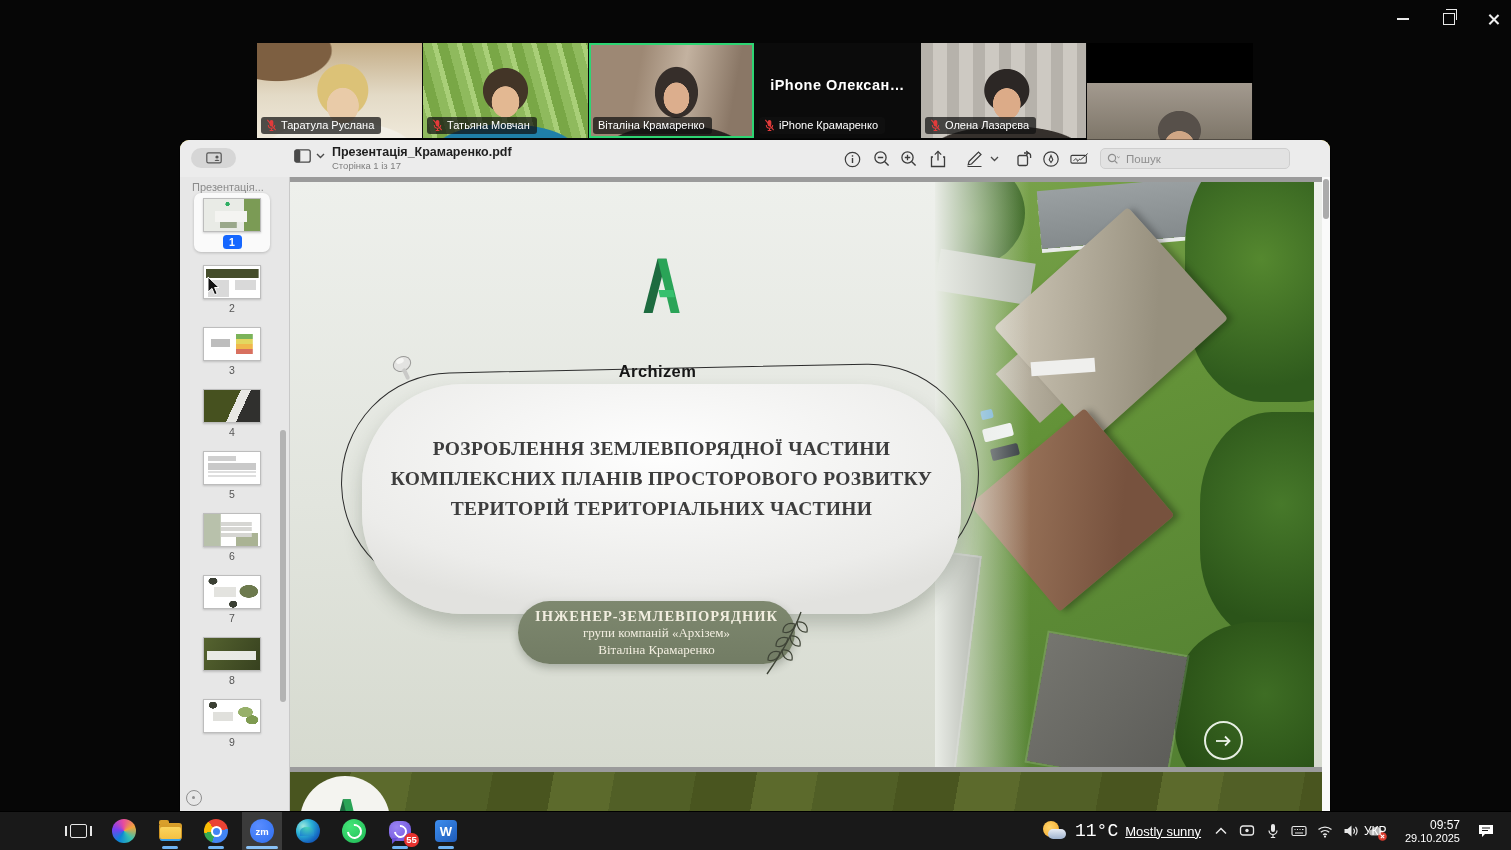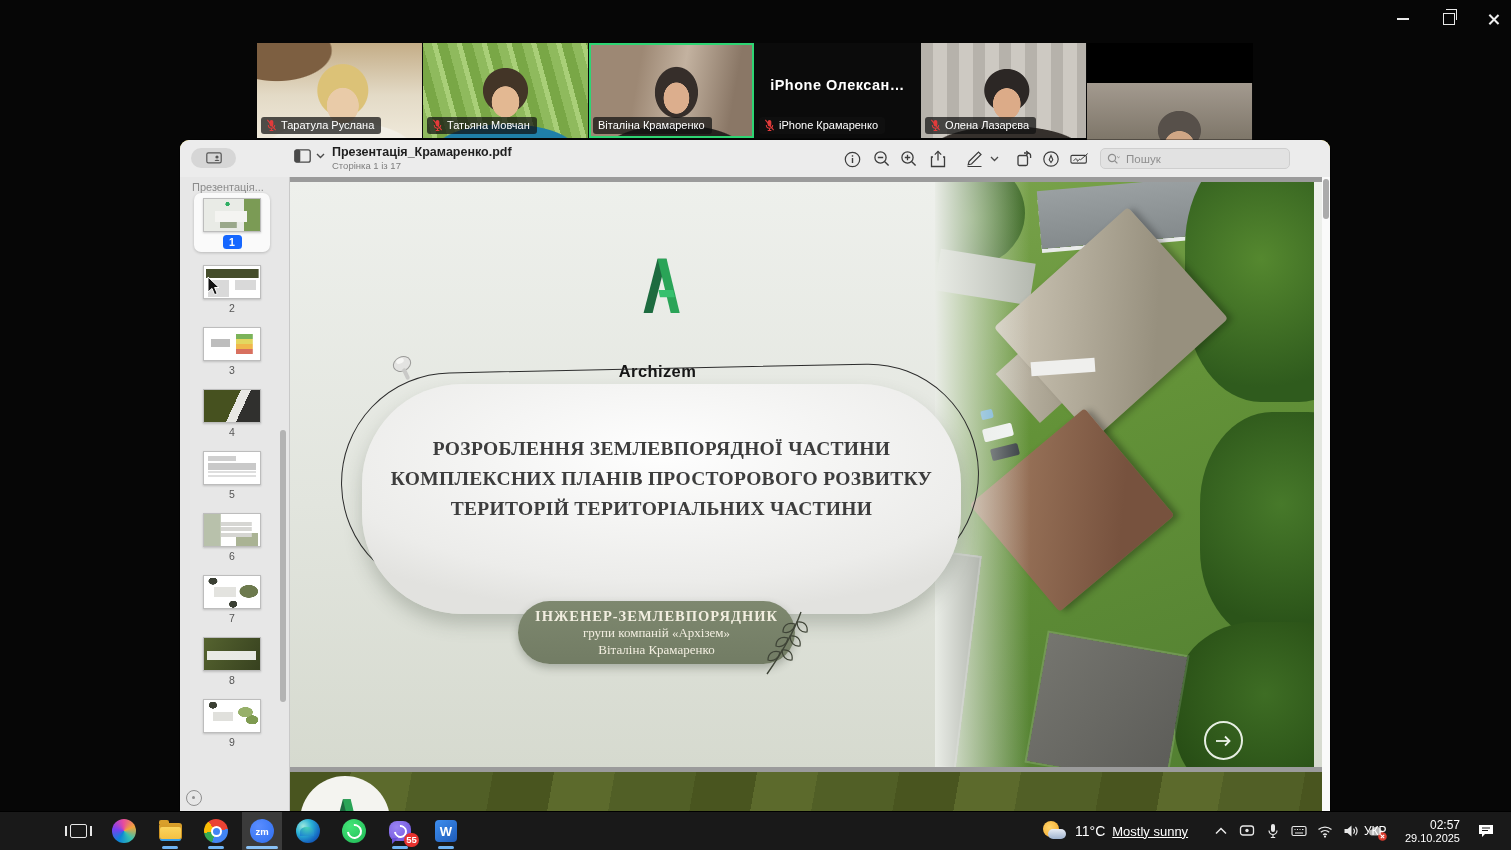"11°C" #weather .temp { font-family: none -> Liberation Mono, monospace; font-size: 14px -> 18px }
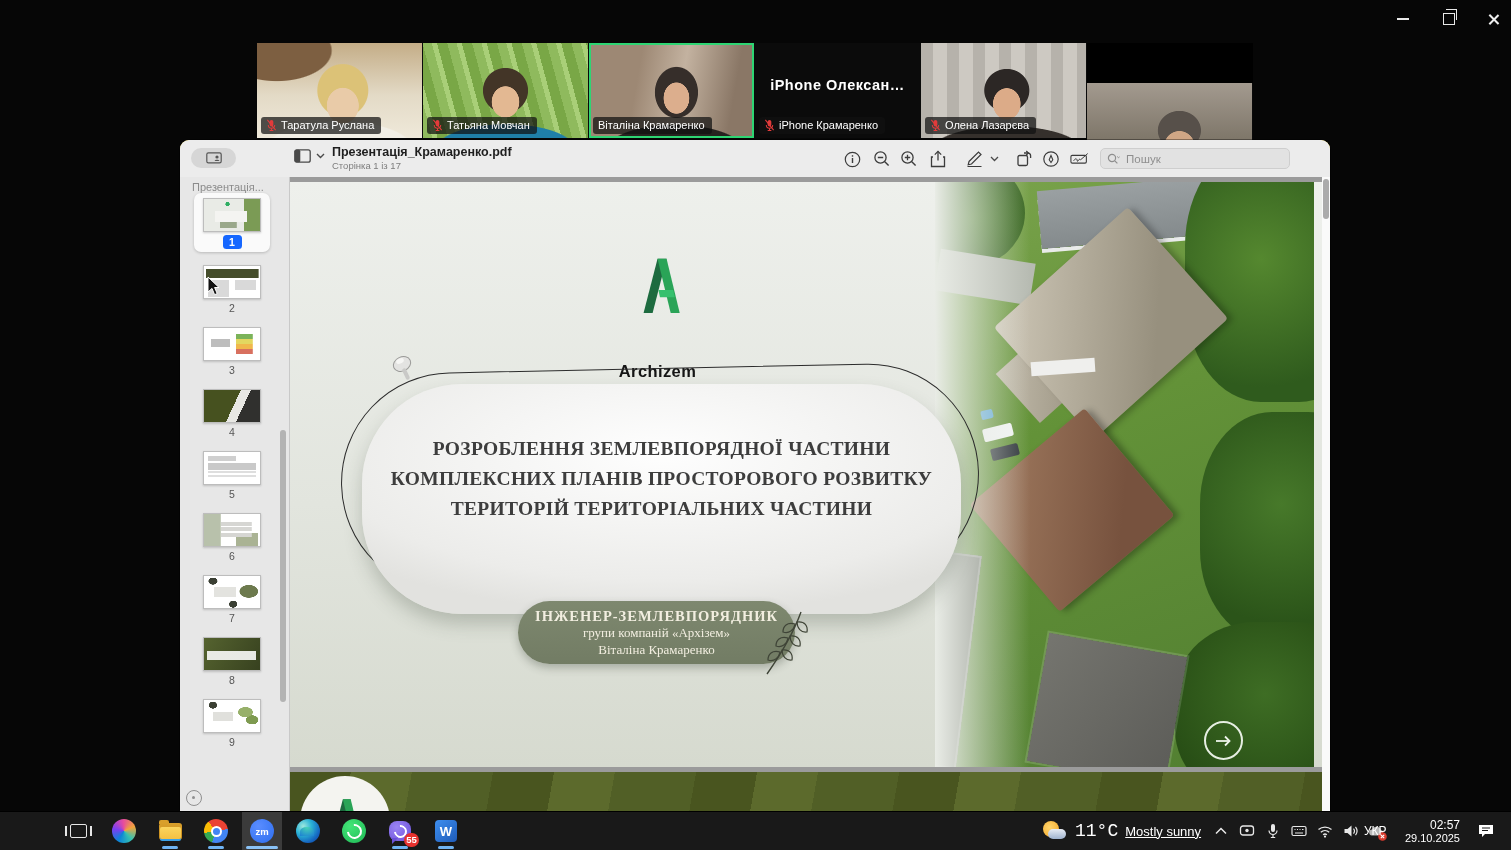"02:57" span.tm { text: 02:57 -> 09:57 }
